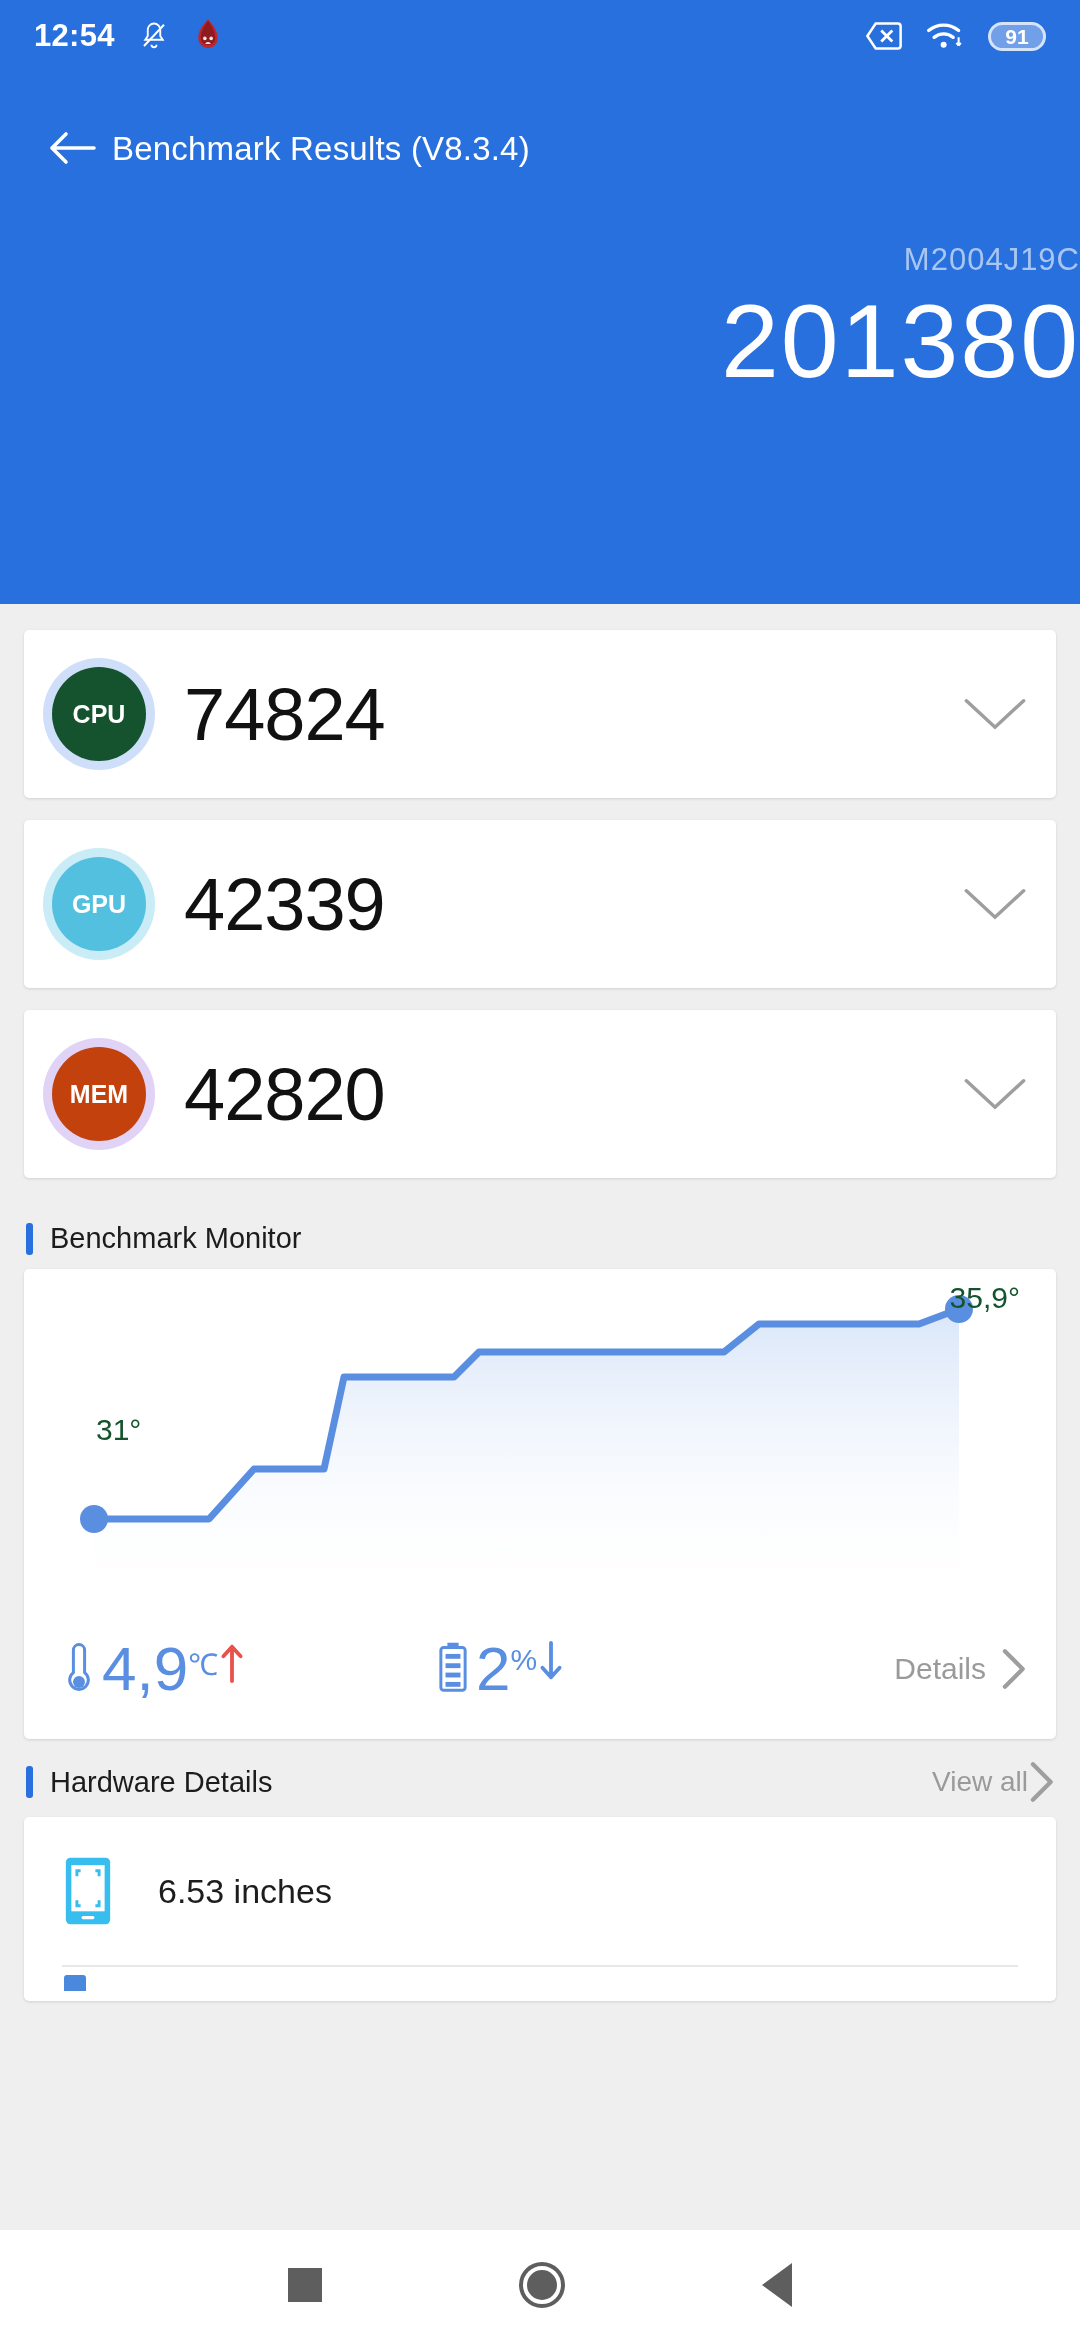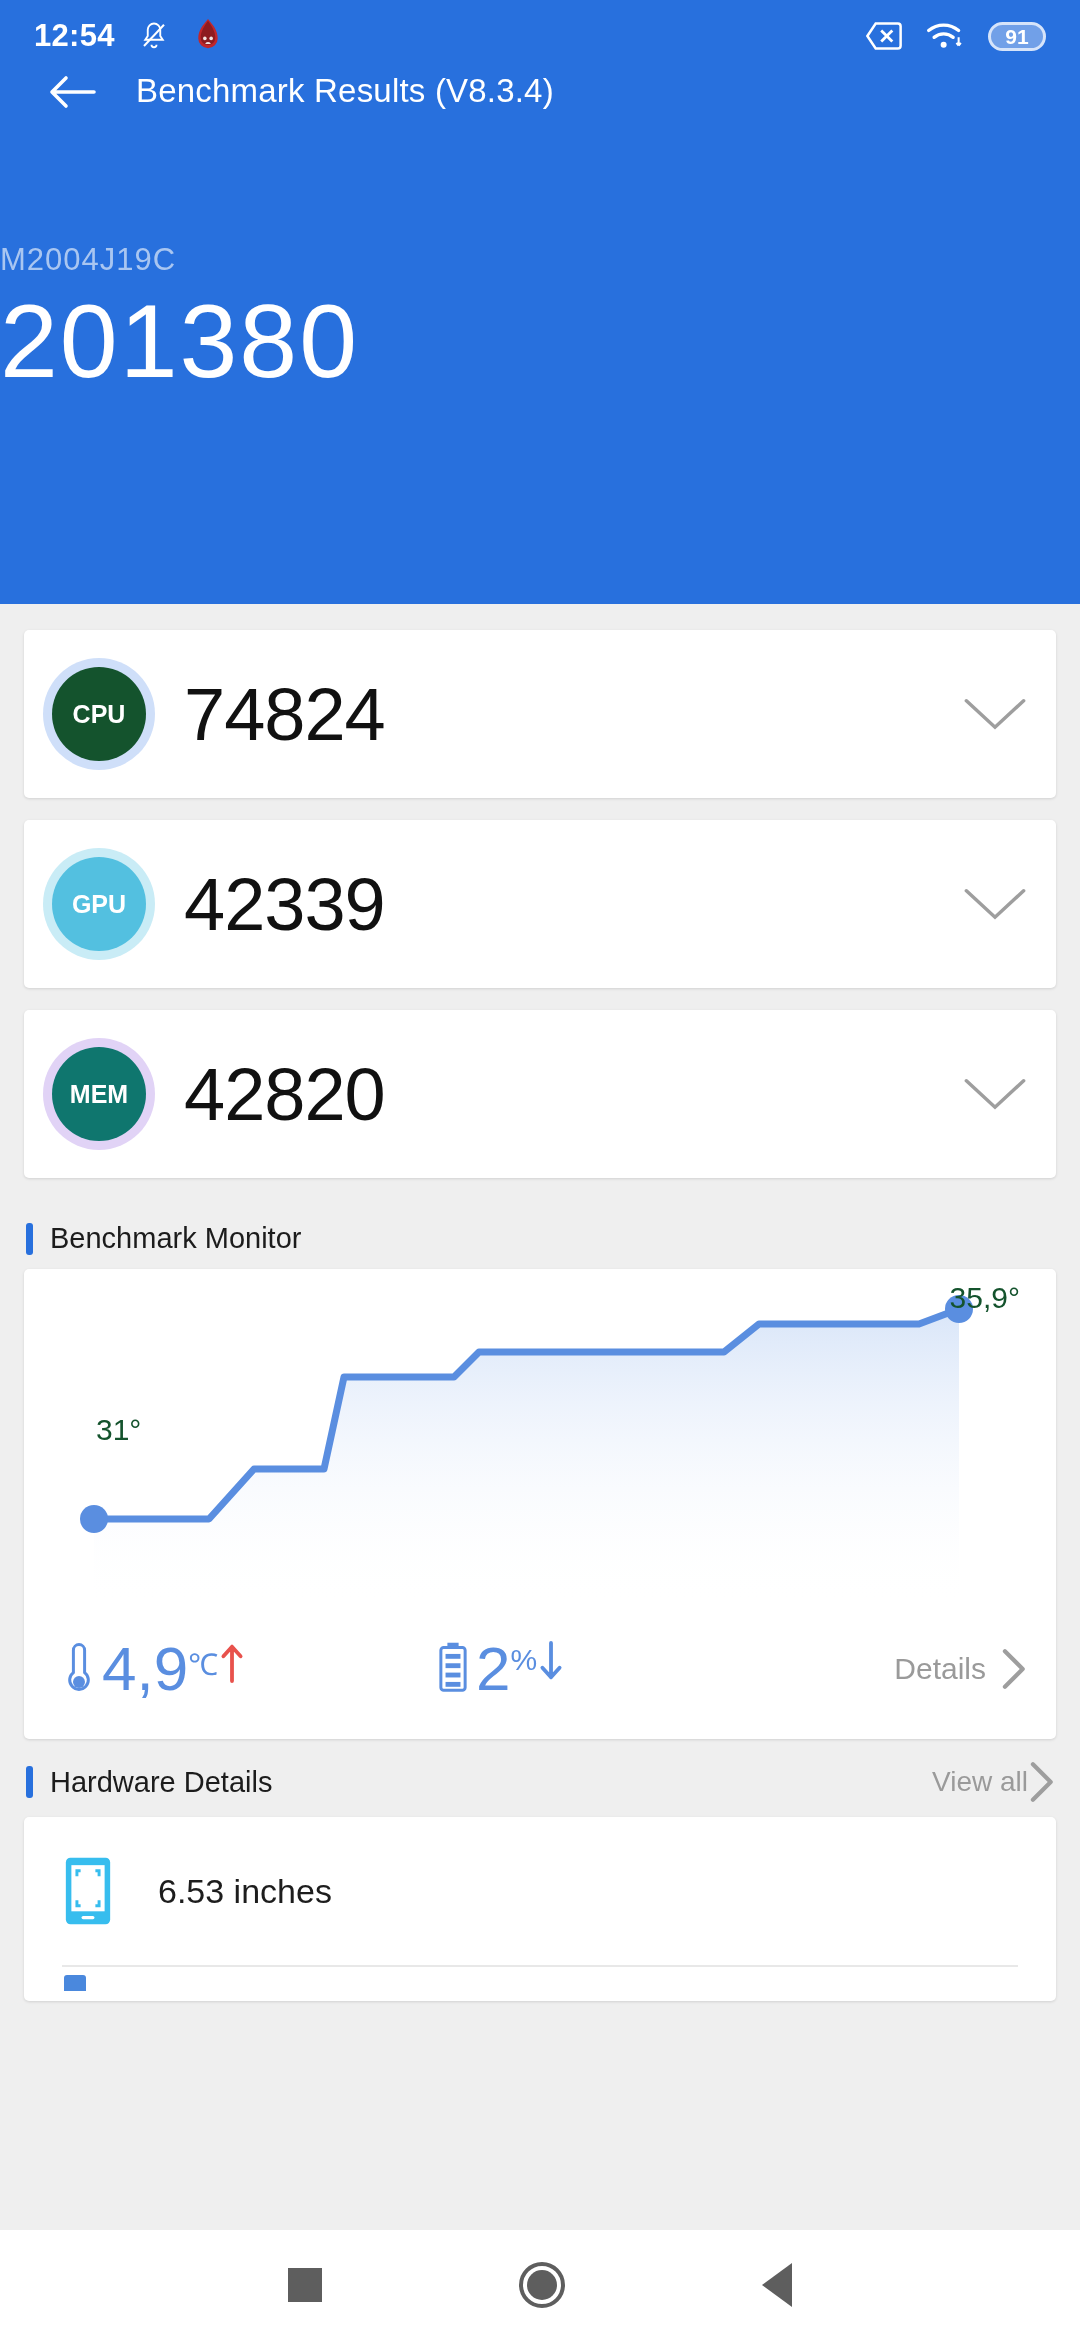"Benchmark Results (V8.3.4)" .hdr-bar { align-items: flex-start -> flex-end; gap: 40px -> 16px }
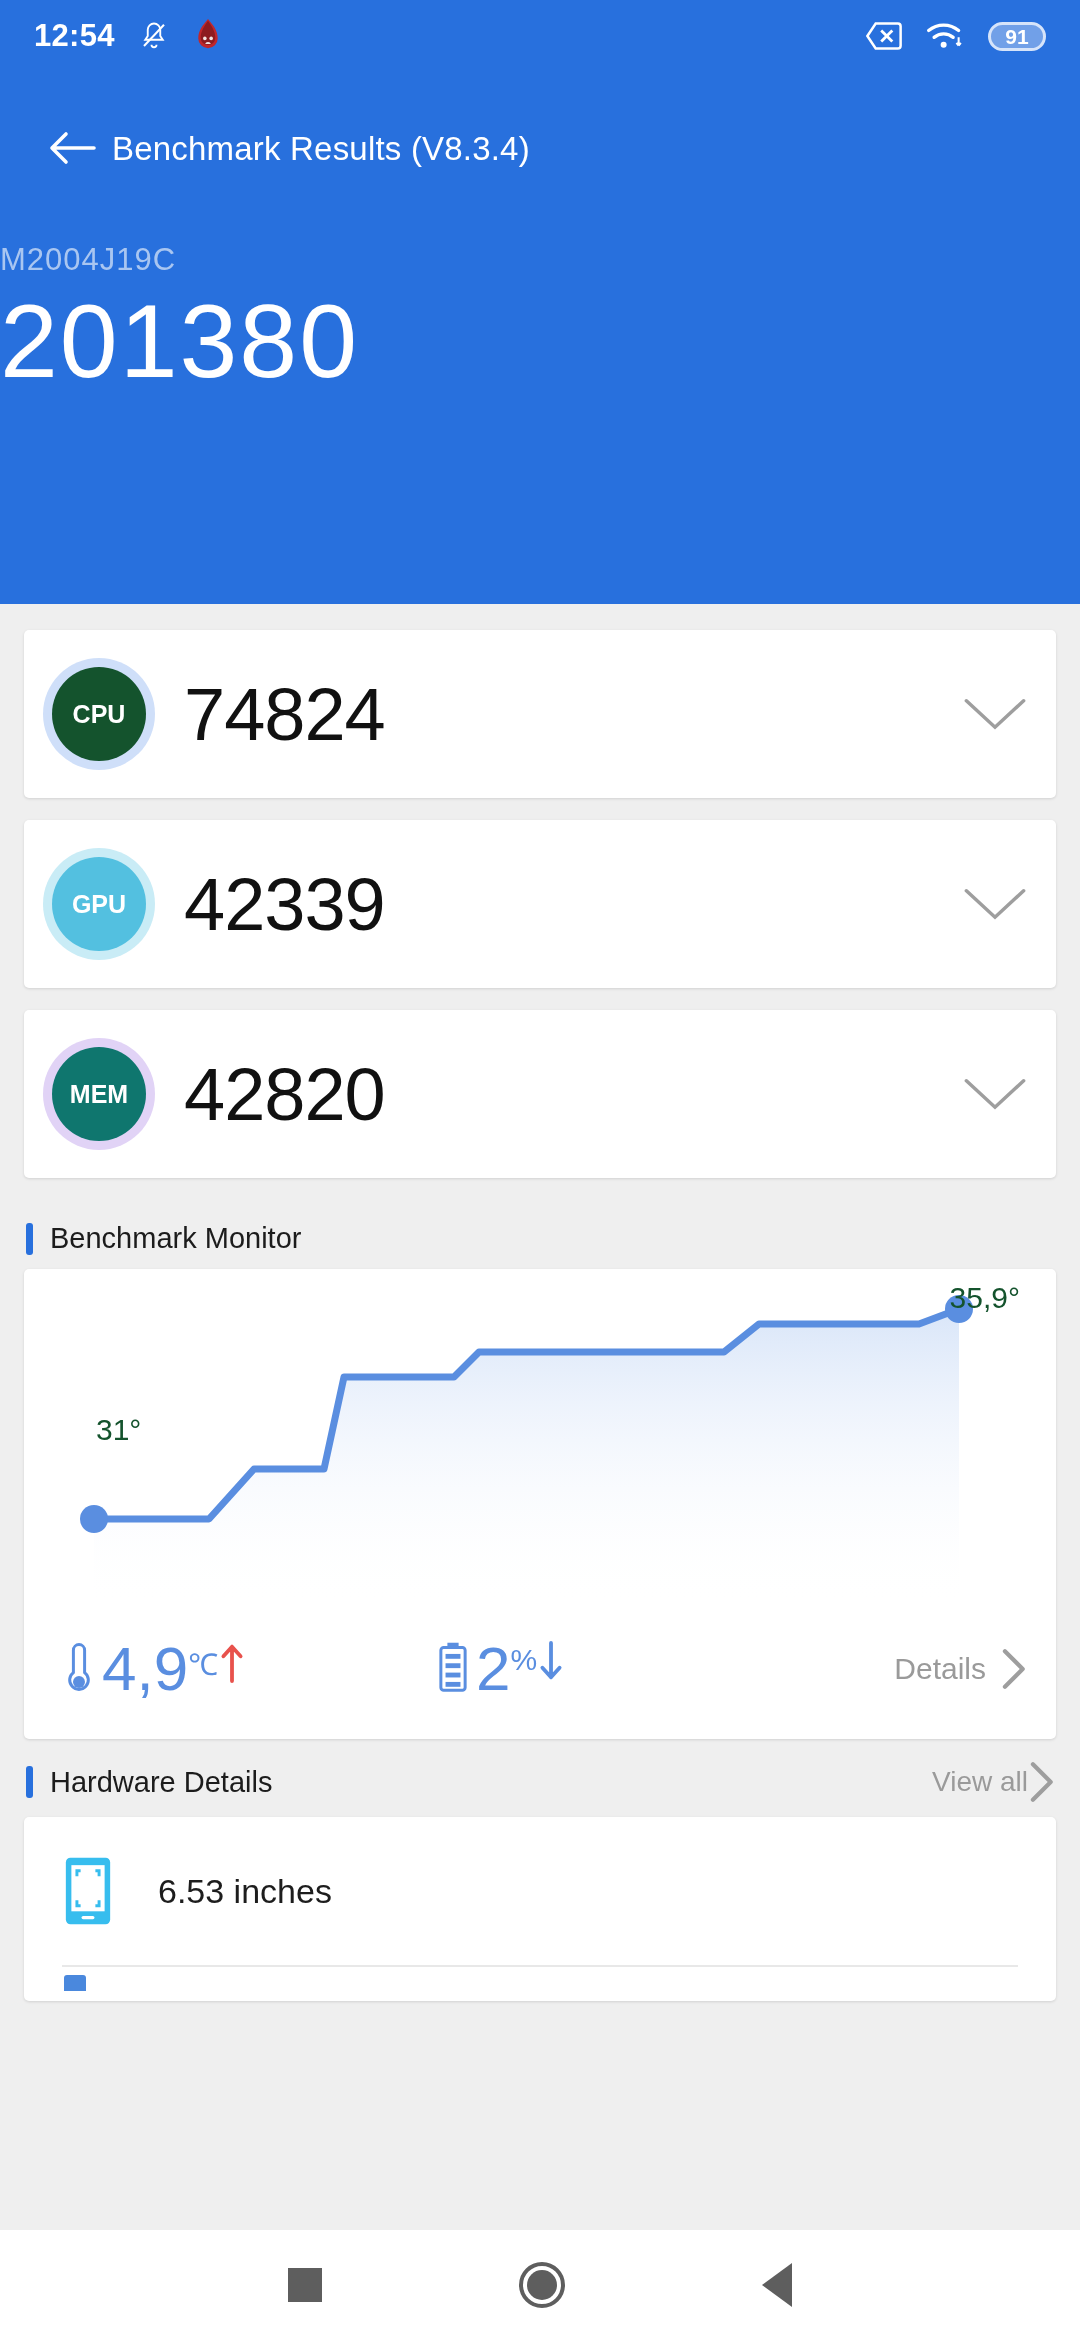"M2004J19C" .score-block { text-align: left -> right }
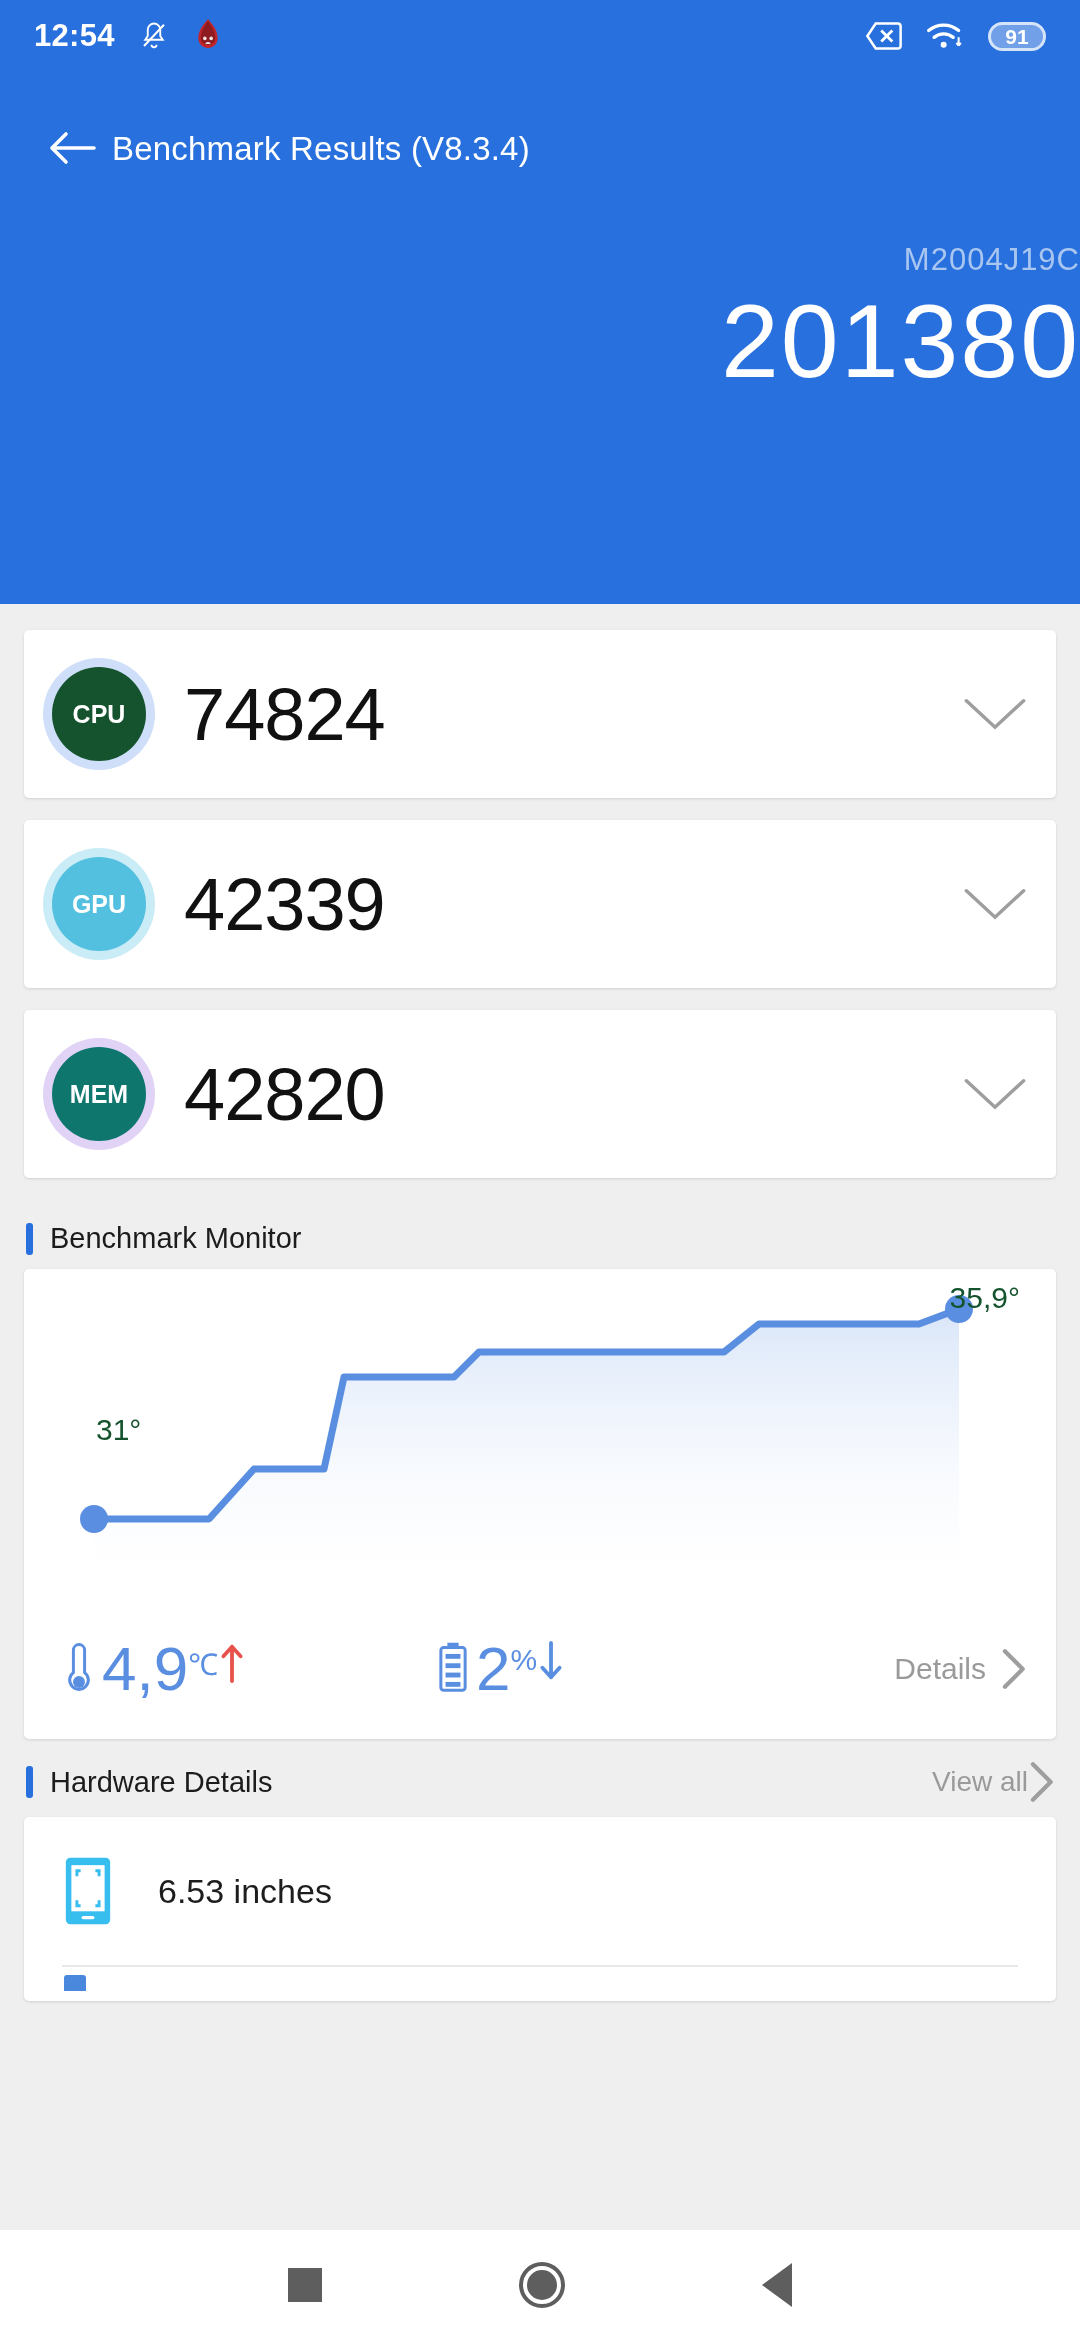"MEM" div.badge { background: #0f766e -> #c2410c }
